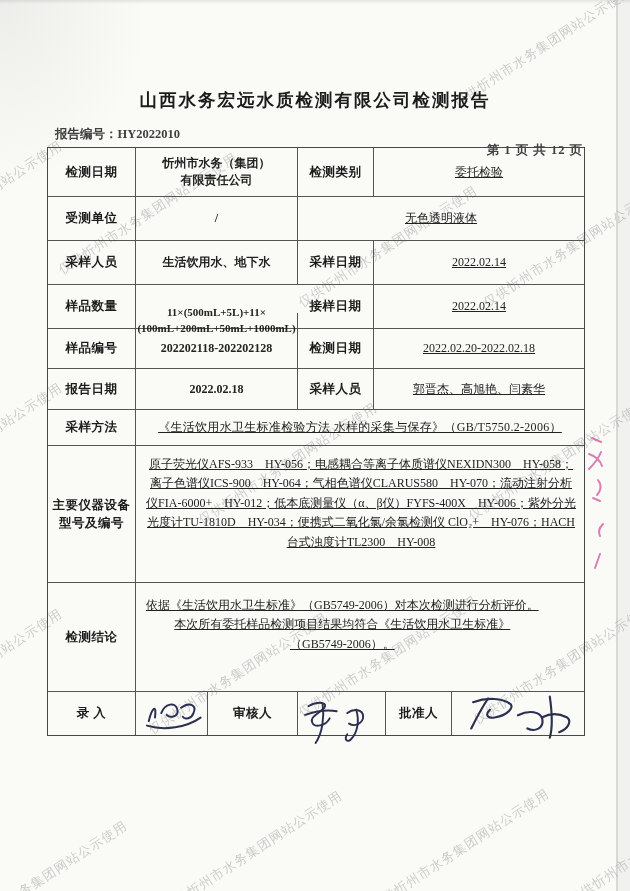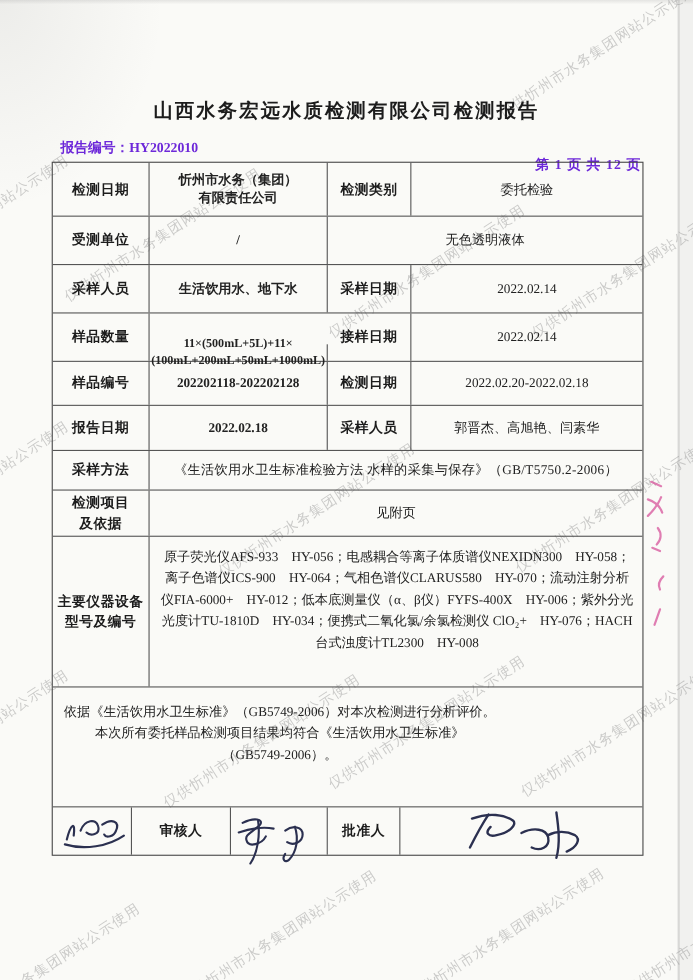"报告编号：HY2022010" .meta { color: #6d28d9 -> #404040 }
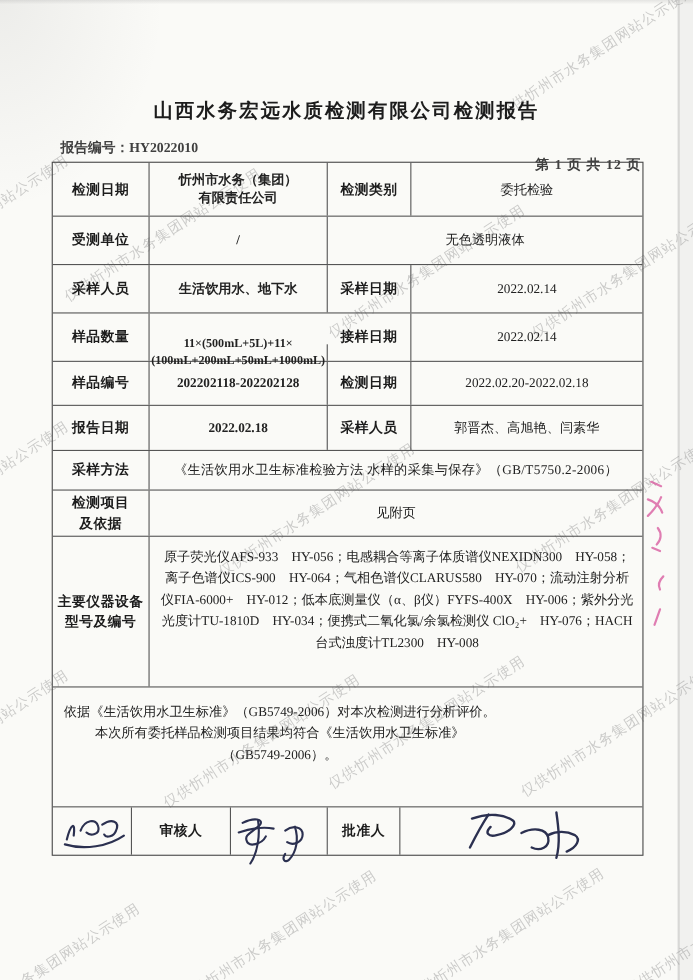"委托检验" .w-v2 { text-decoration: none -> underline }
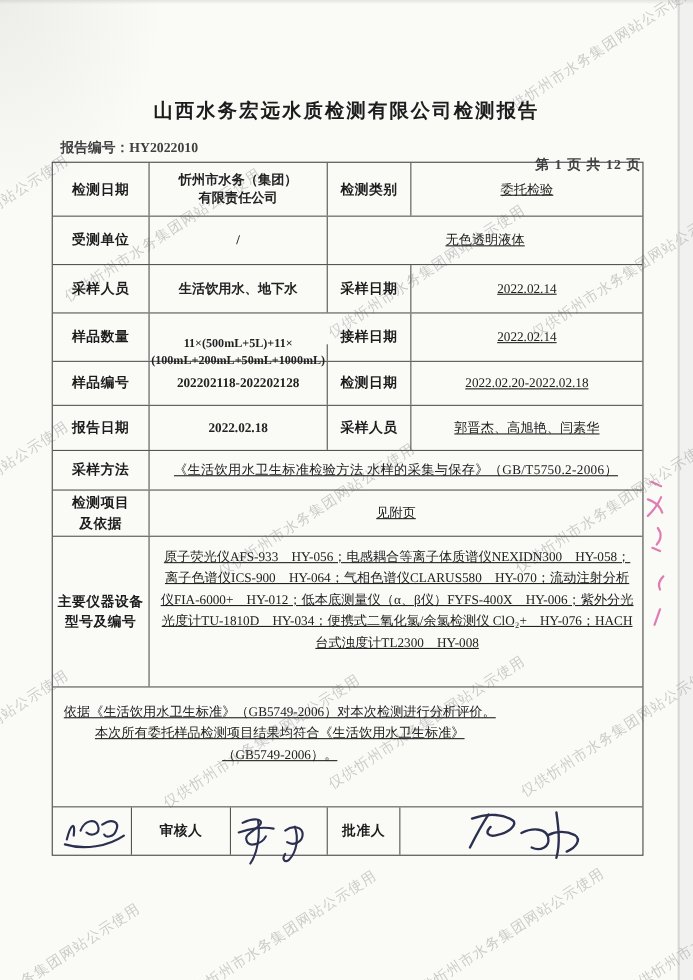"检测项目" div.row { html: <div> <div>检测项目 及依据</div> <div>见附页</div> </div> -> none }
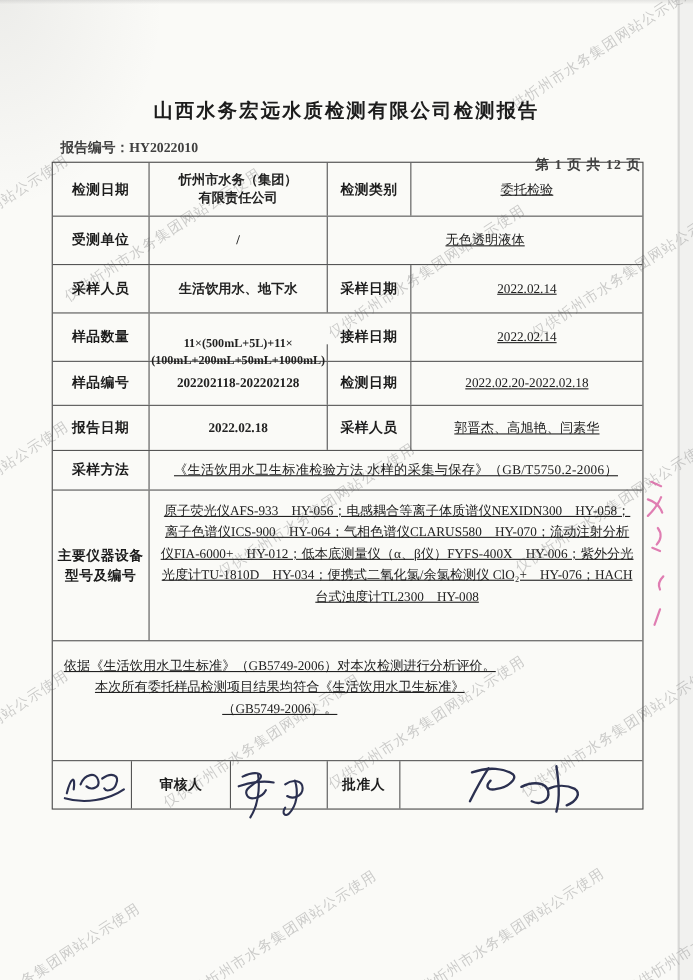"检测结论" div.cell { html: none -> <div>检测结论</div> }
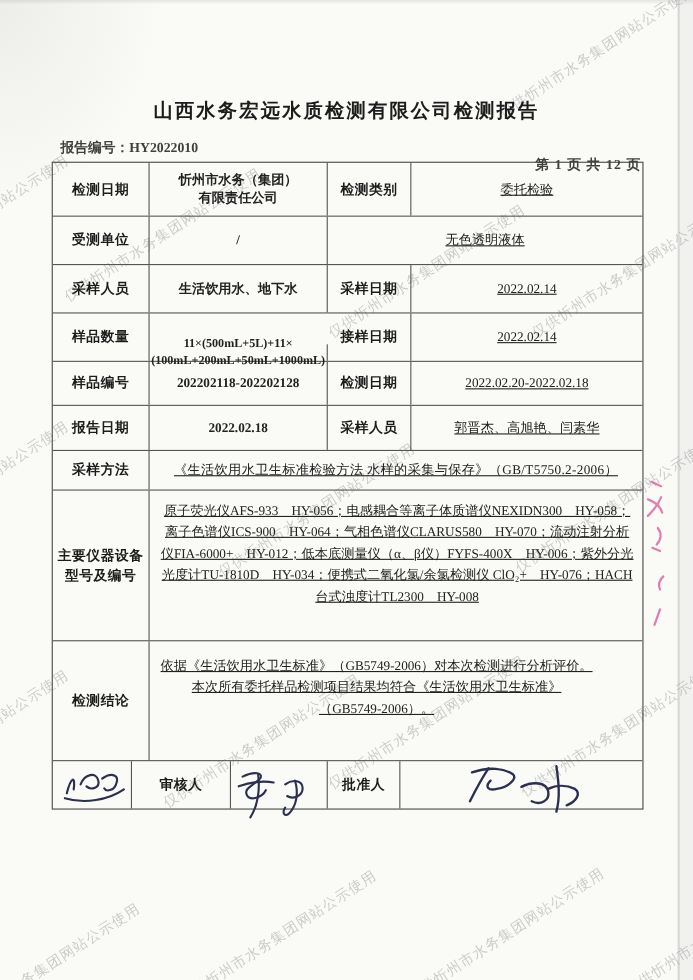"录 入" div.cell { html: none -> <div>录 入</div> }
